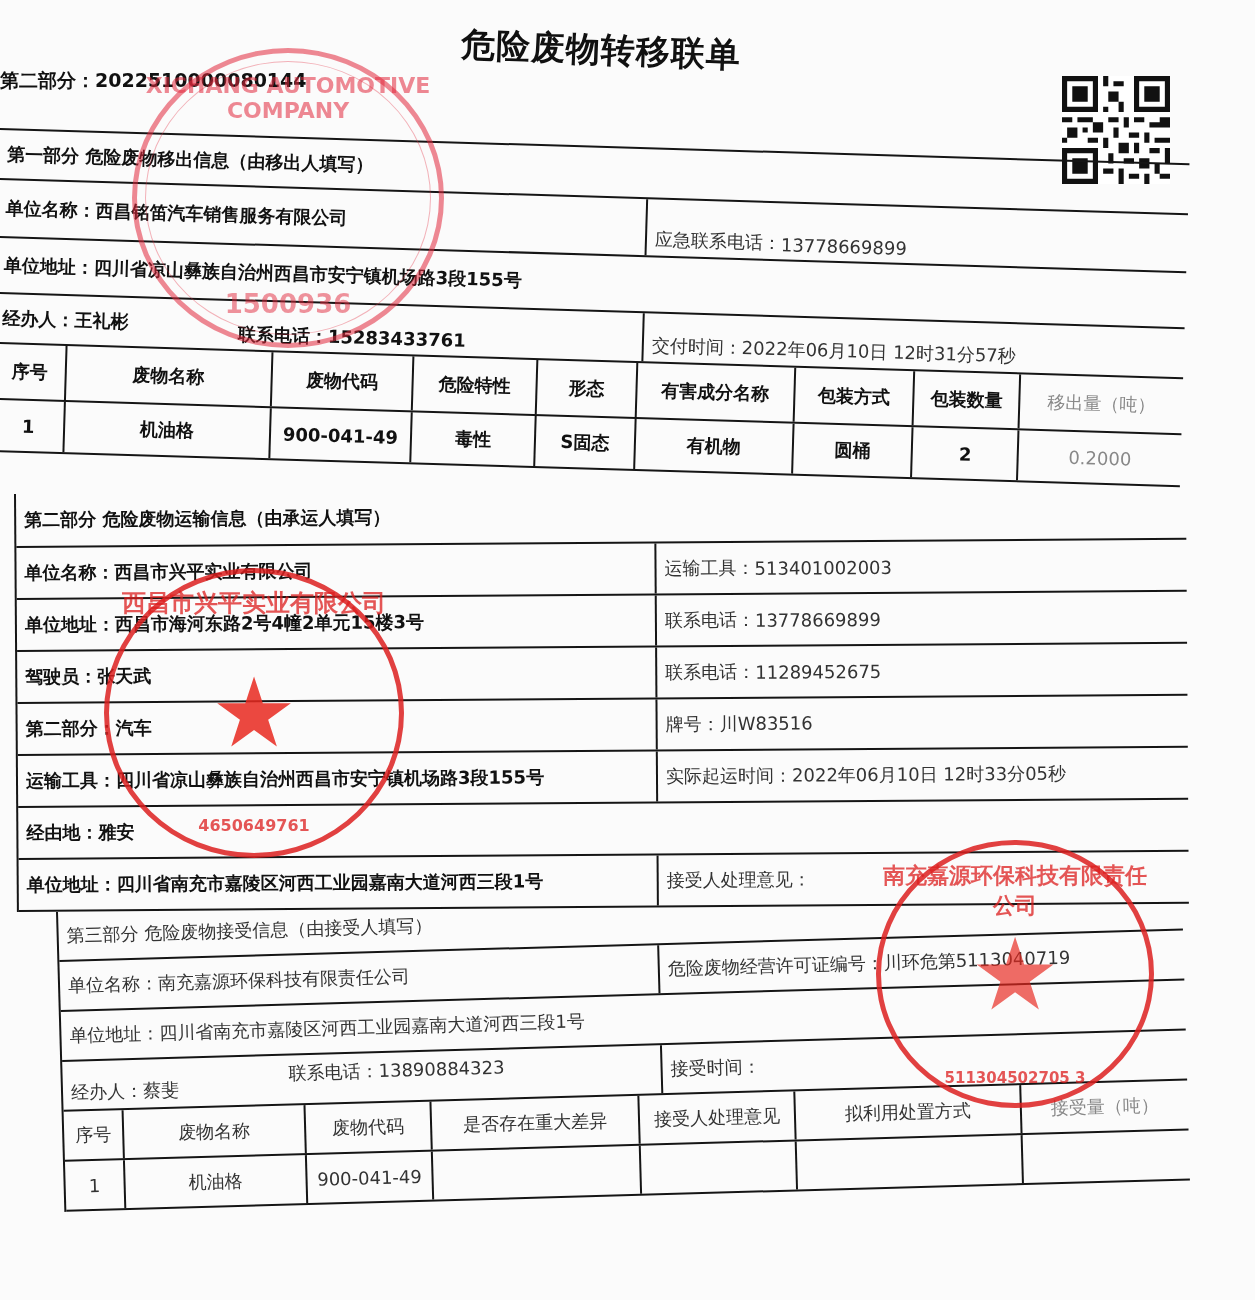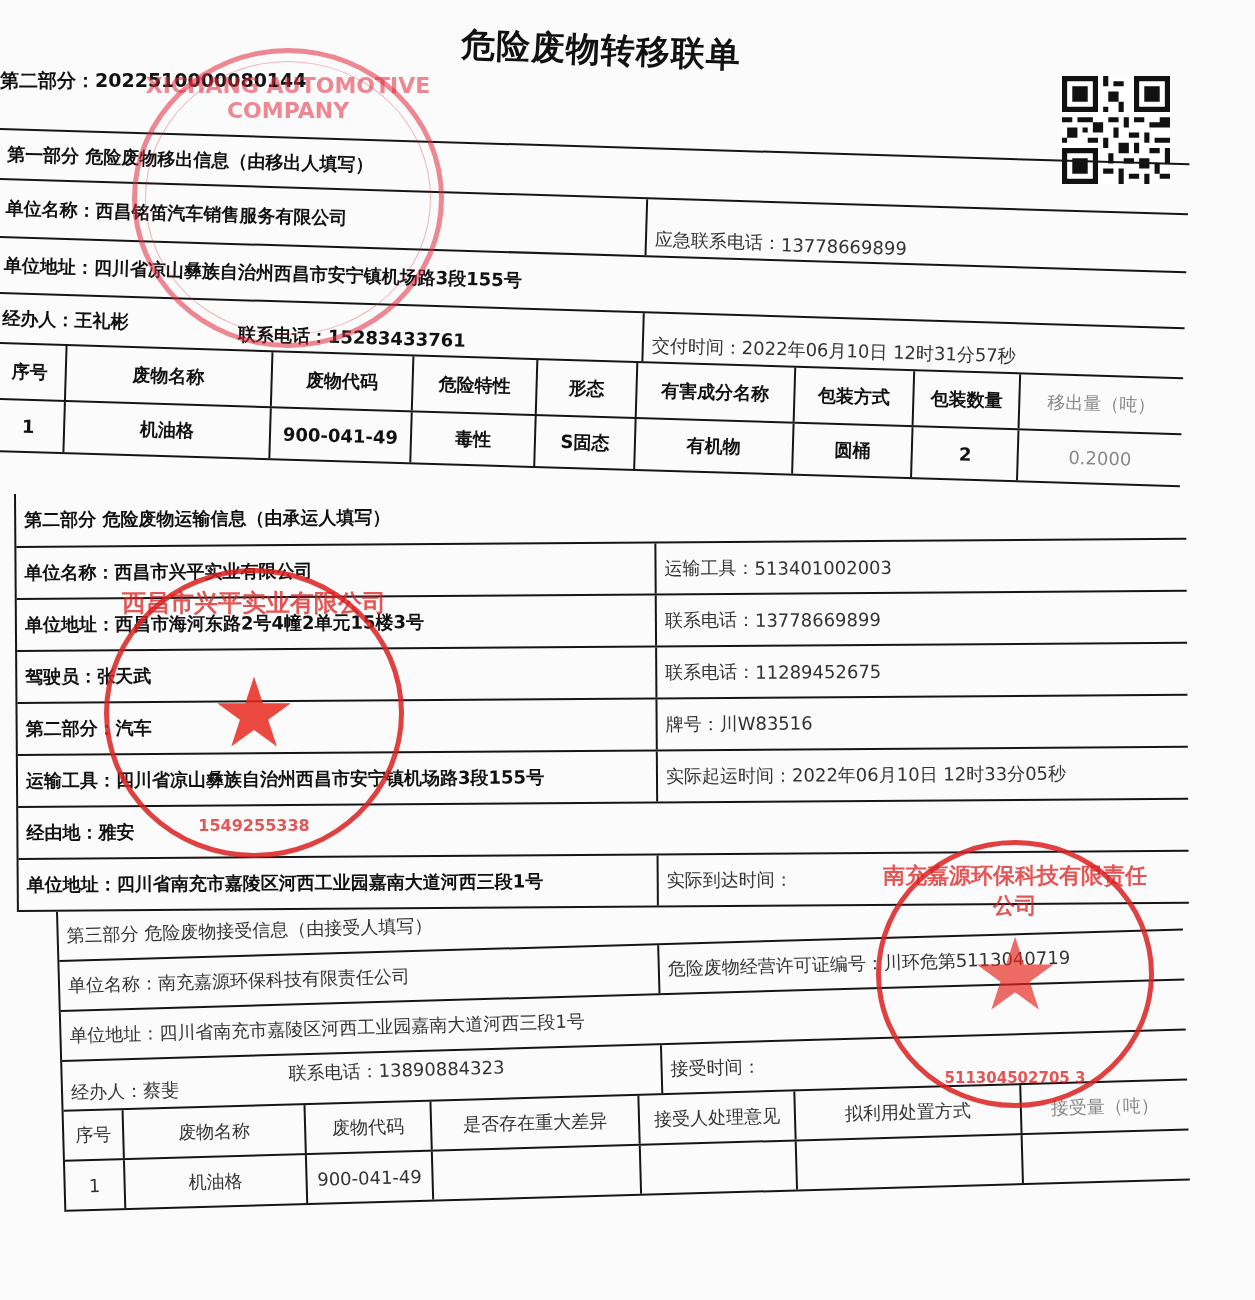"1500936" div.txt { html: none -> <div>1500936</div> }
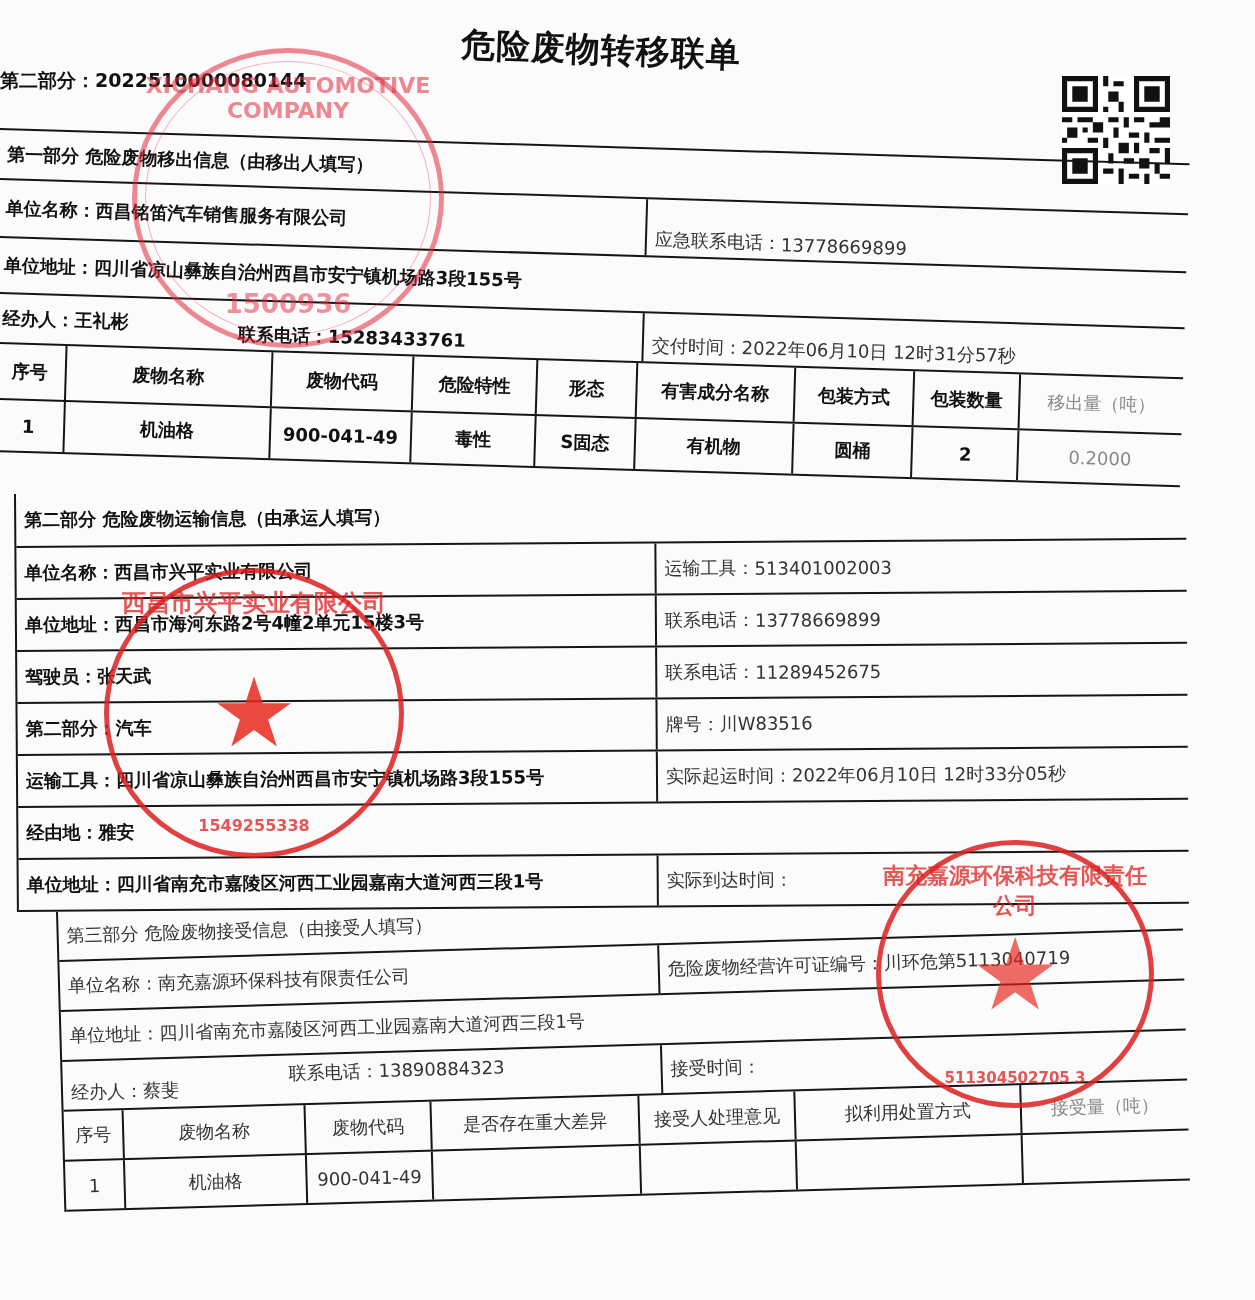"1549255338" div.txt { text: 1549255338 -> 4650649761 }
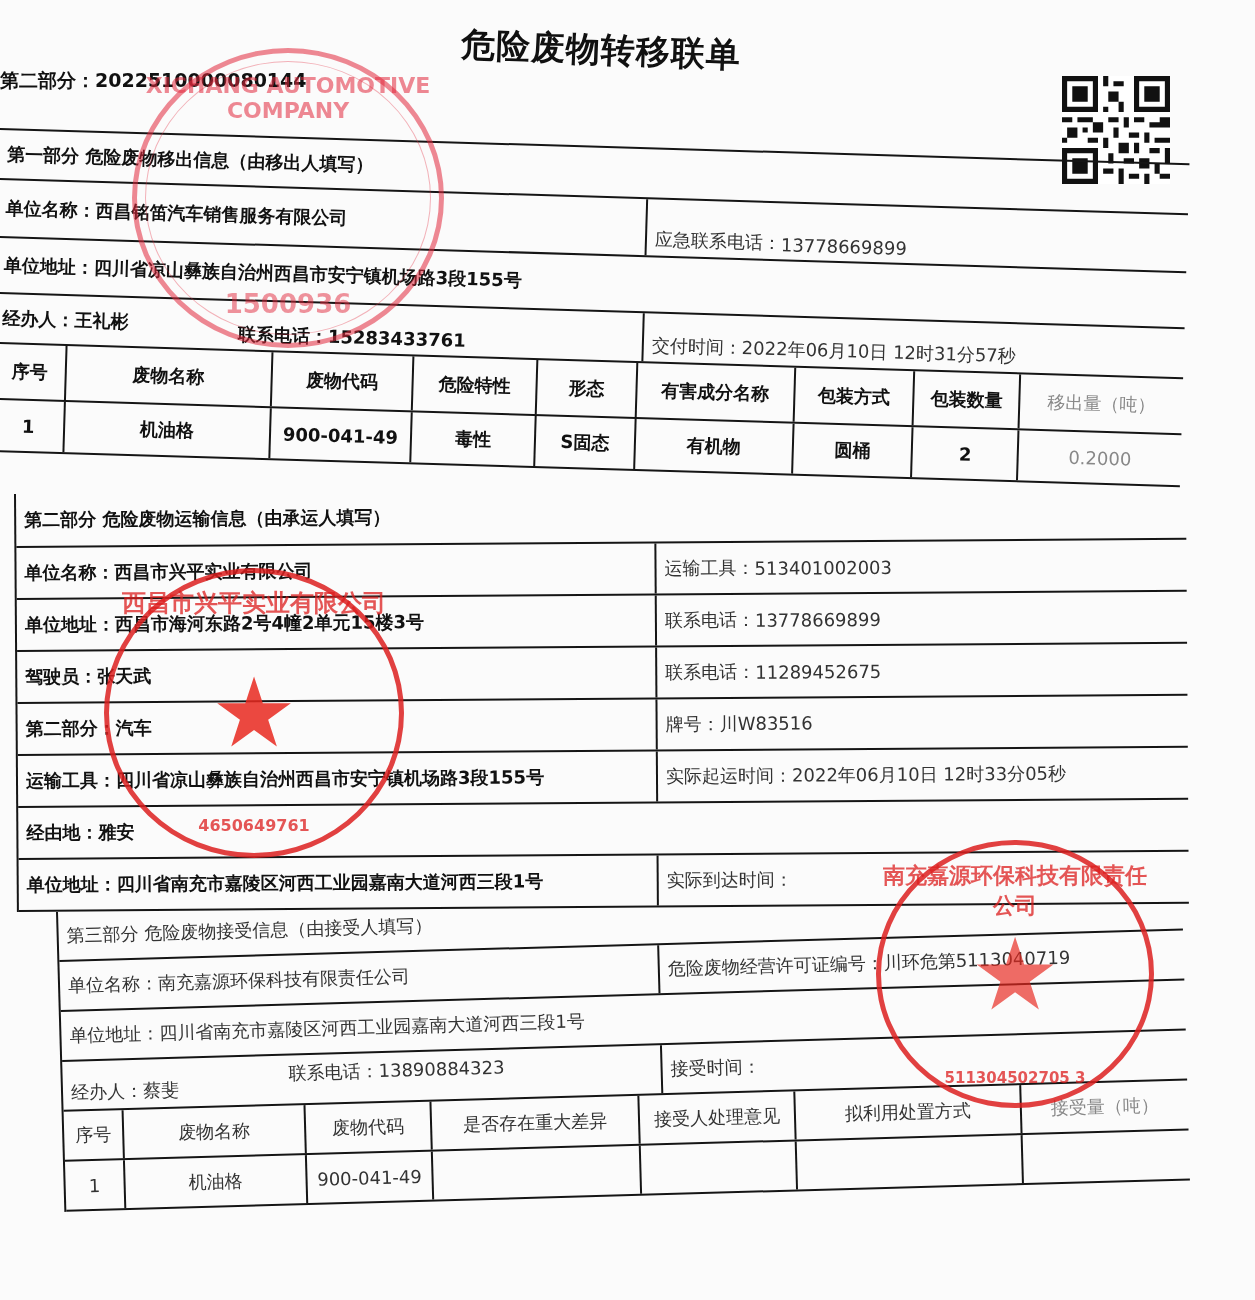"实际到达时间：" span { text: 实际到达时间 -> 接受人处理意见 }
